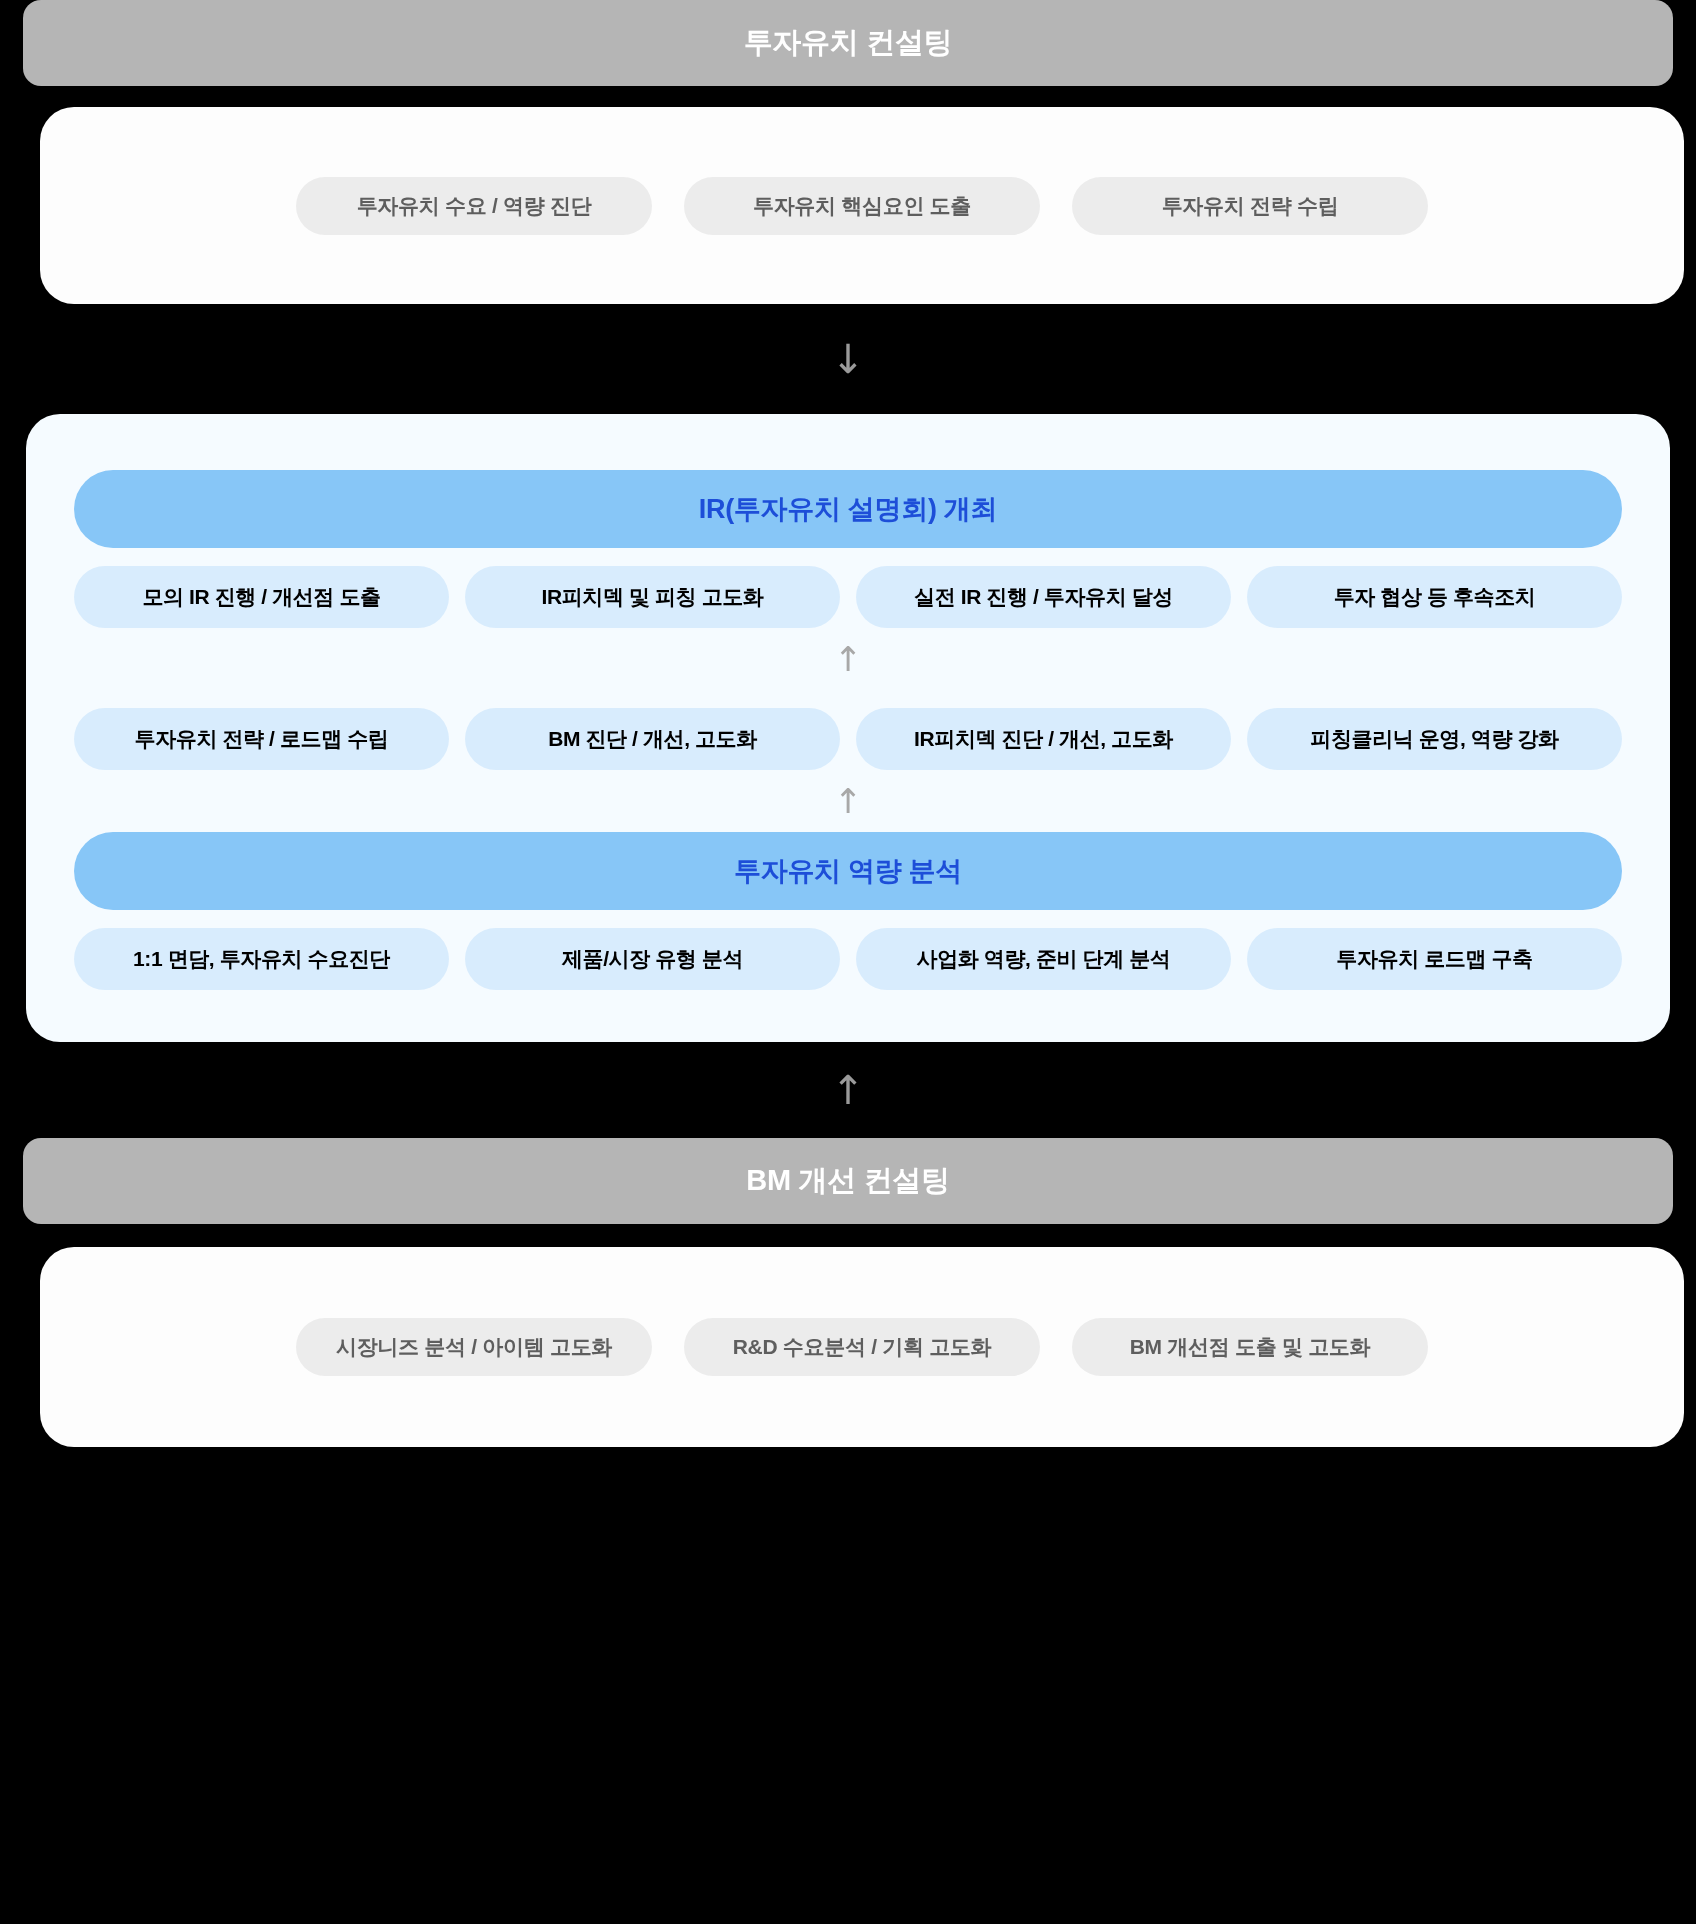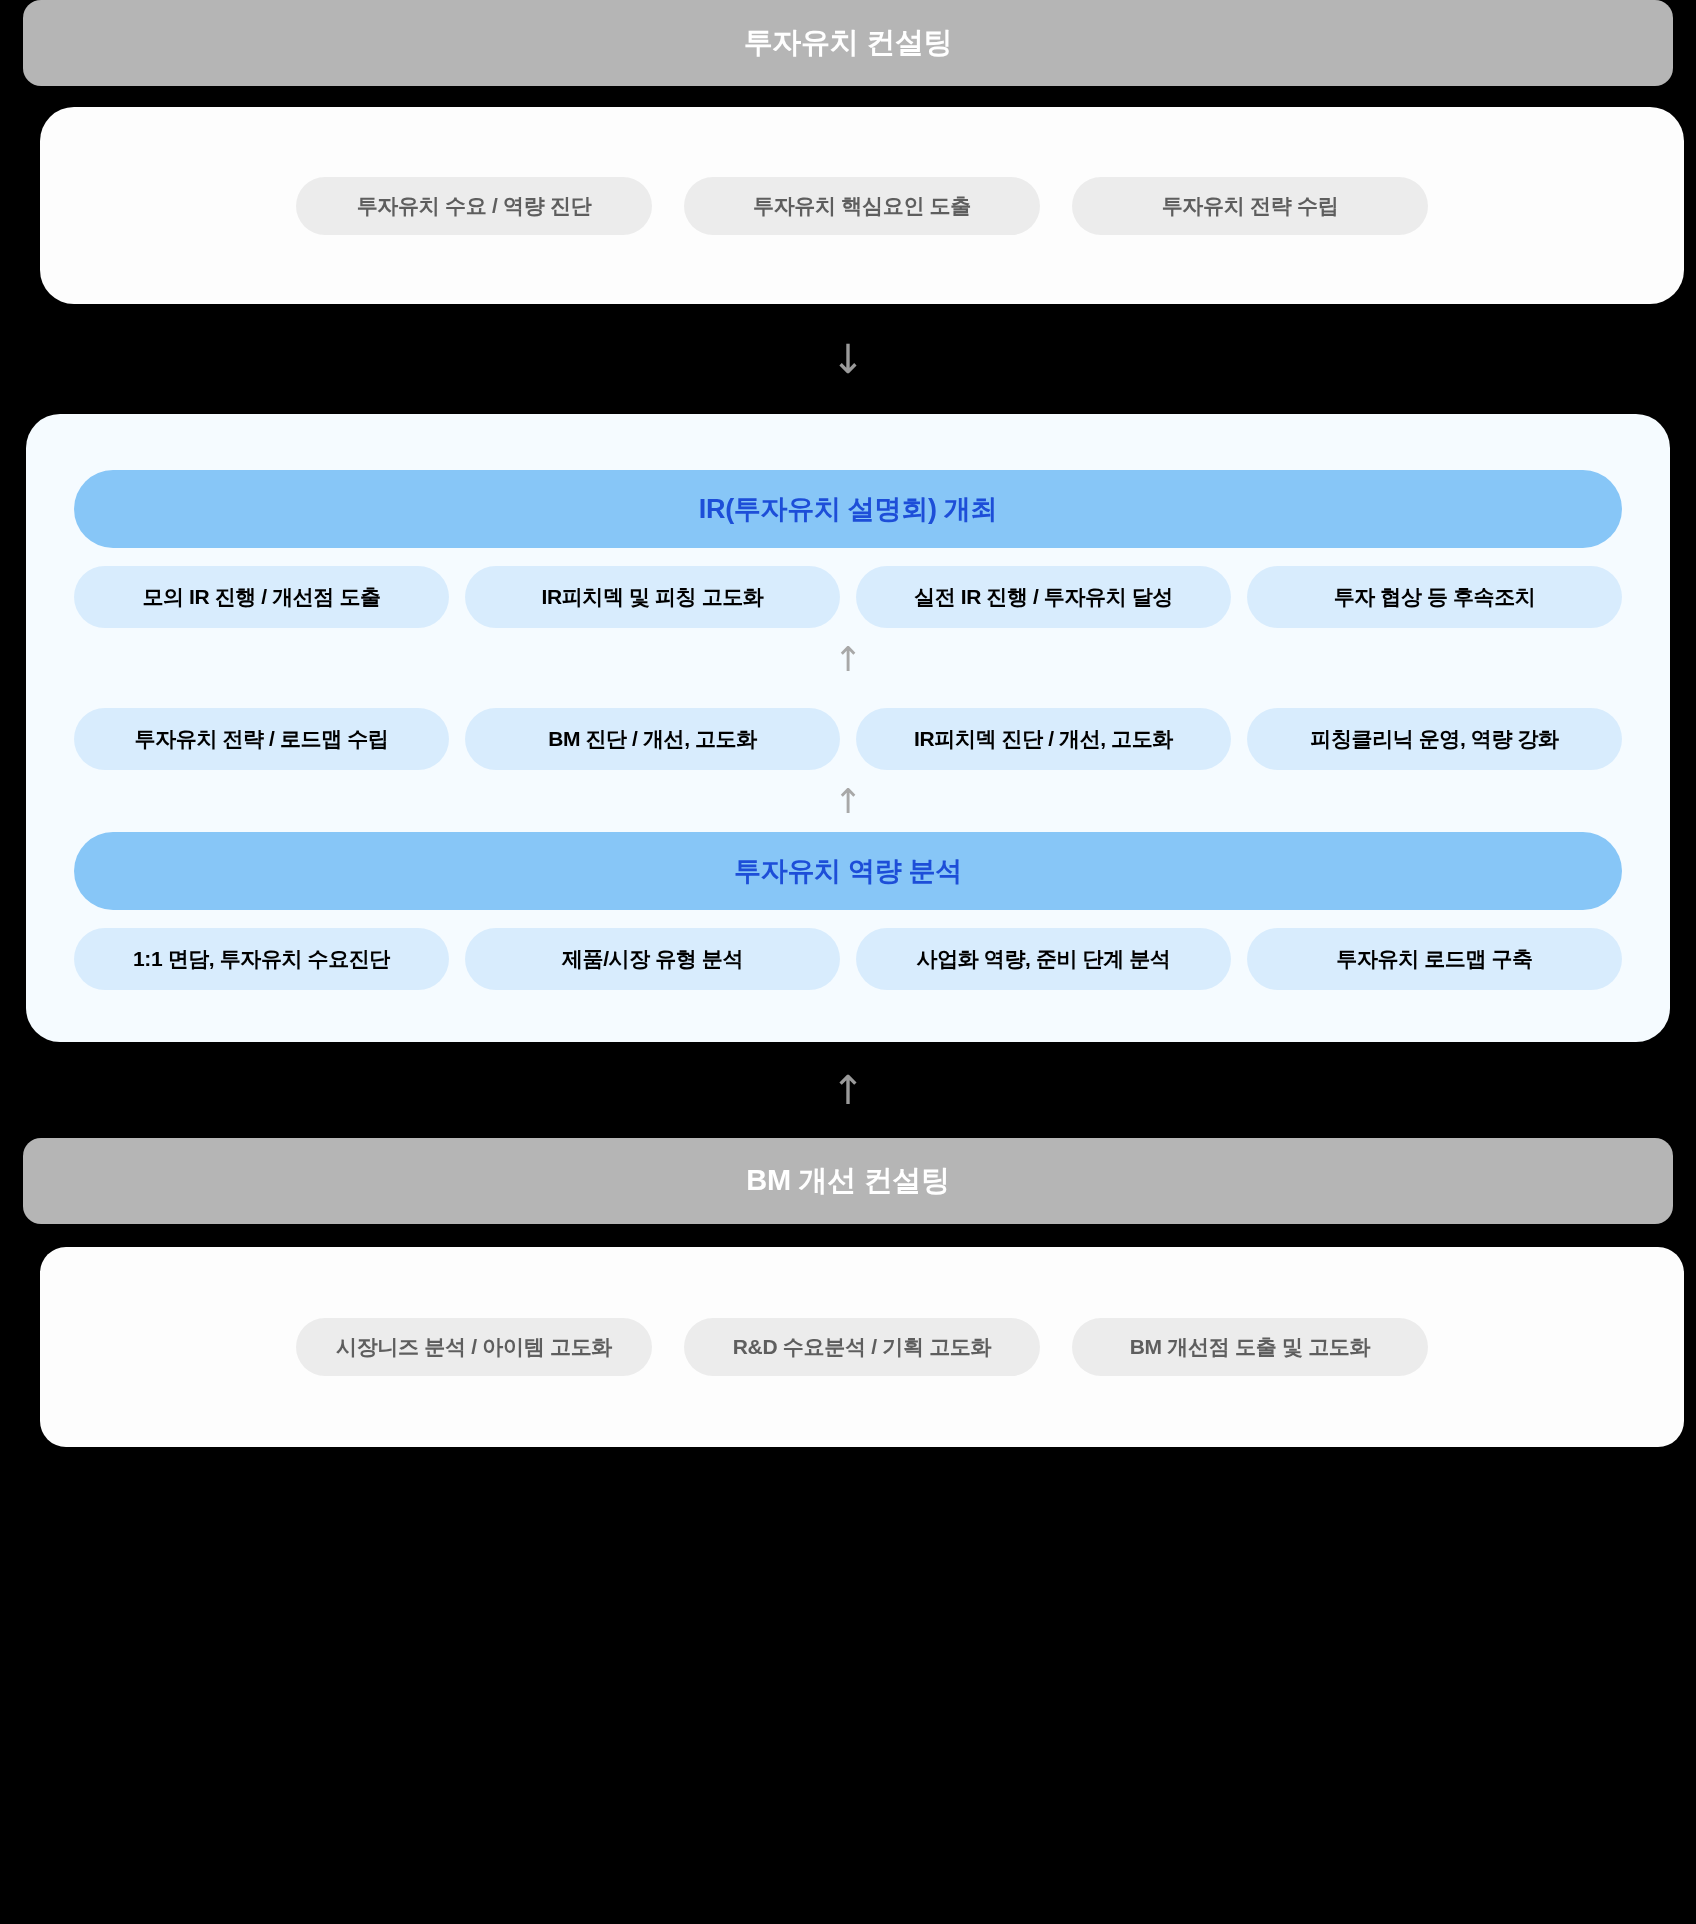"시장니즈 분석 / 아이템 고도화" .white-card.bottom { border-radius: 26px -> none }
